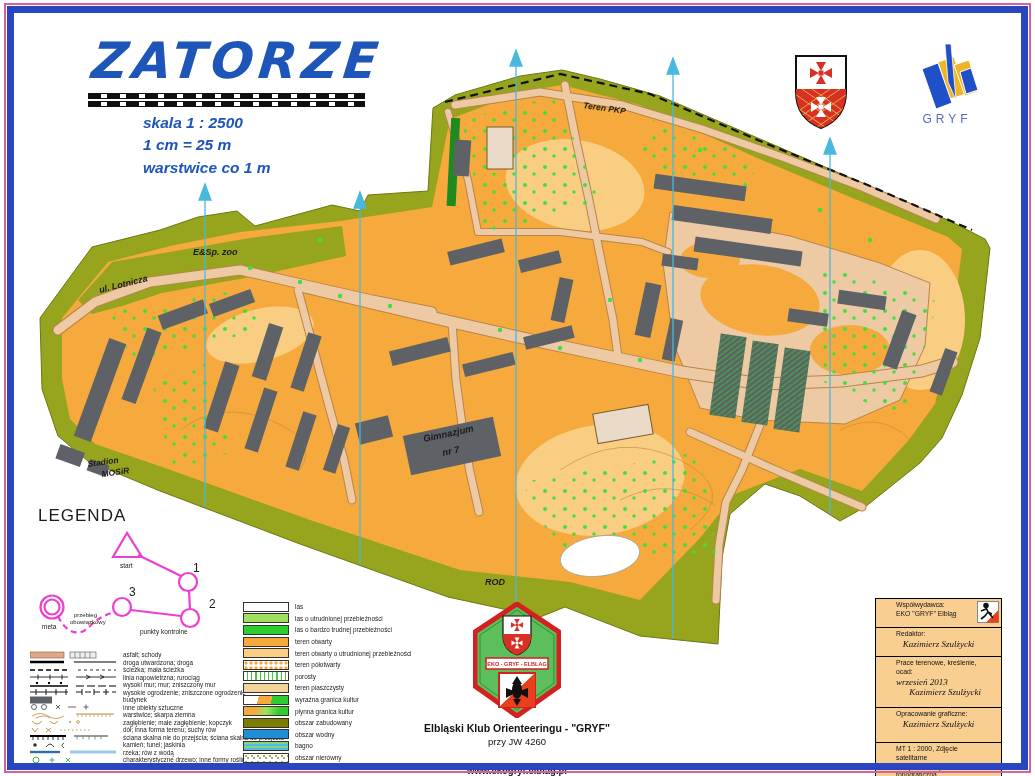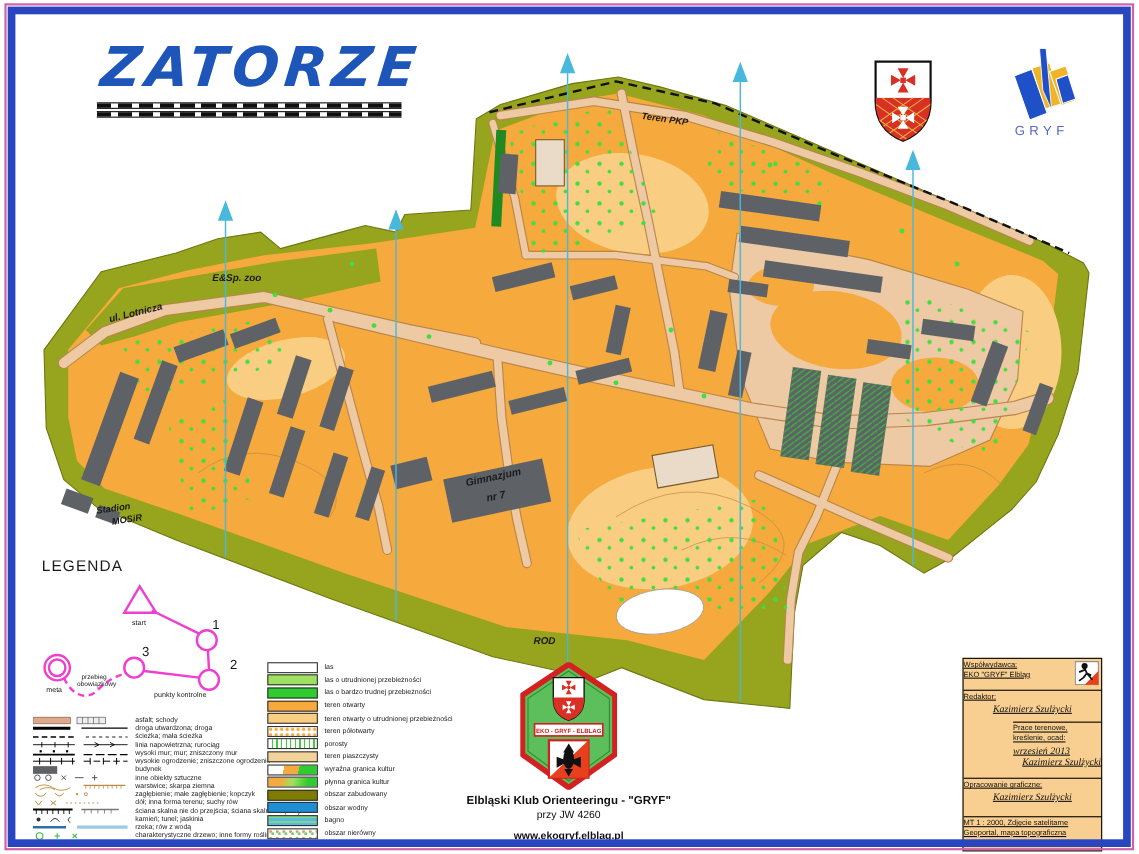"skala 1 : 2500" div.abs { html: none -> <div> <div>skala 1 : 2500</div> <div>1 cm = 25 m</div> <div>warstwice co 1 m</div> </div> }
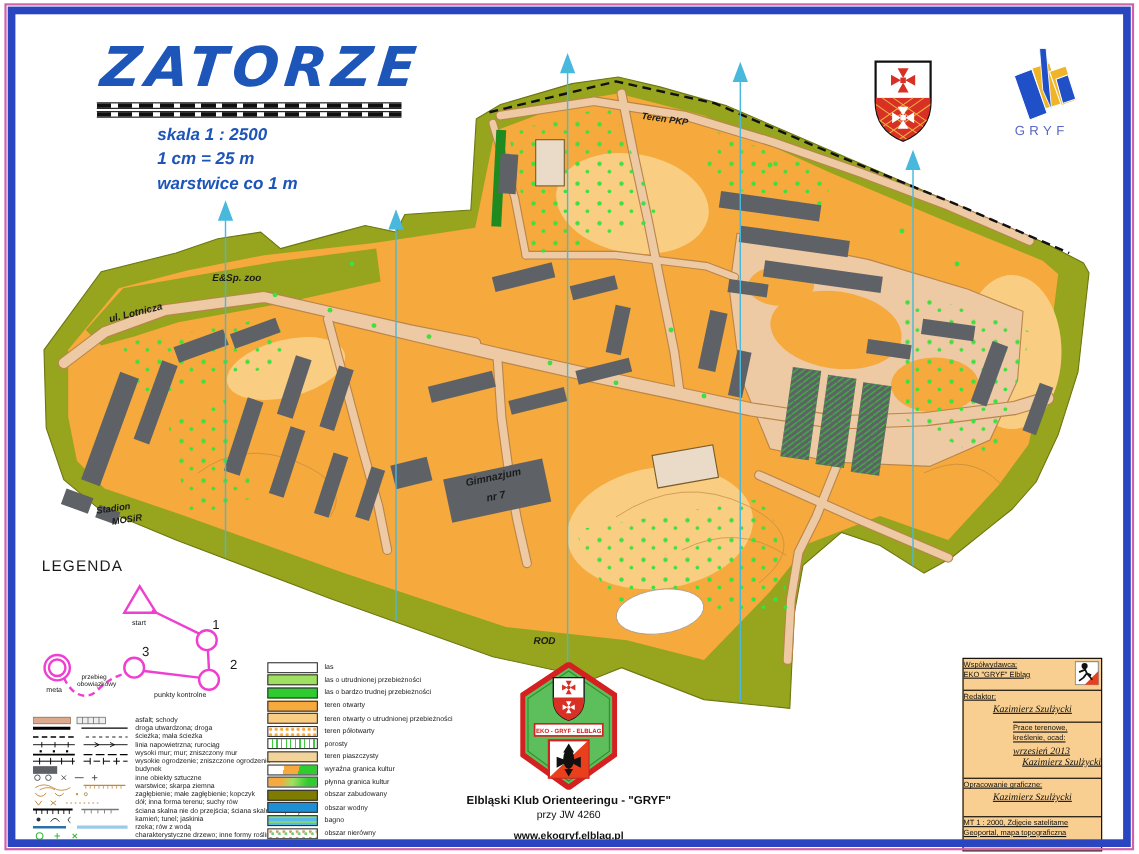"LEGENDA" #legenda-title { font-size: 14px -> 17px }
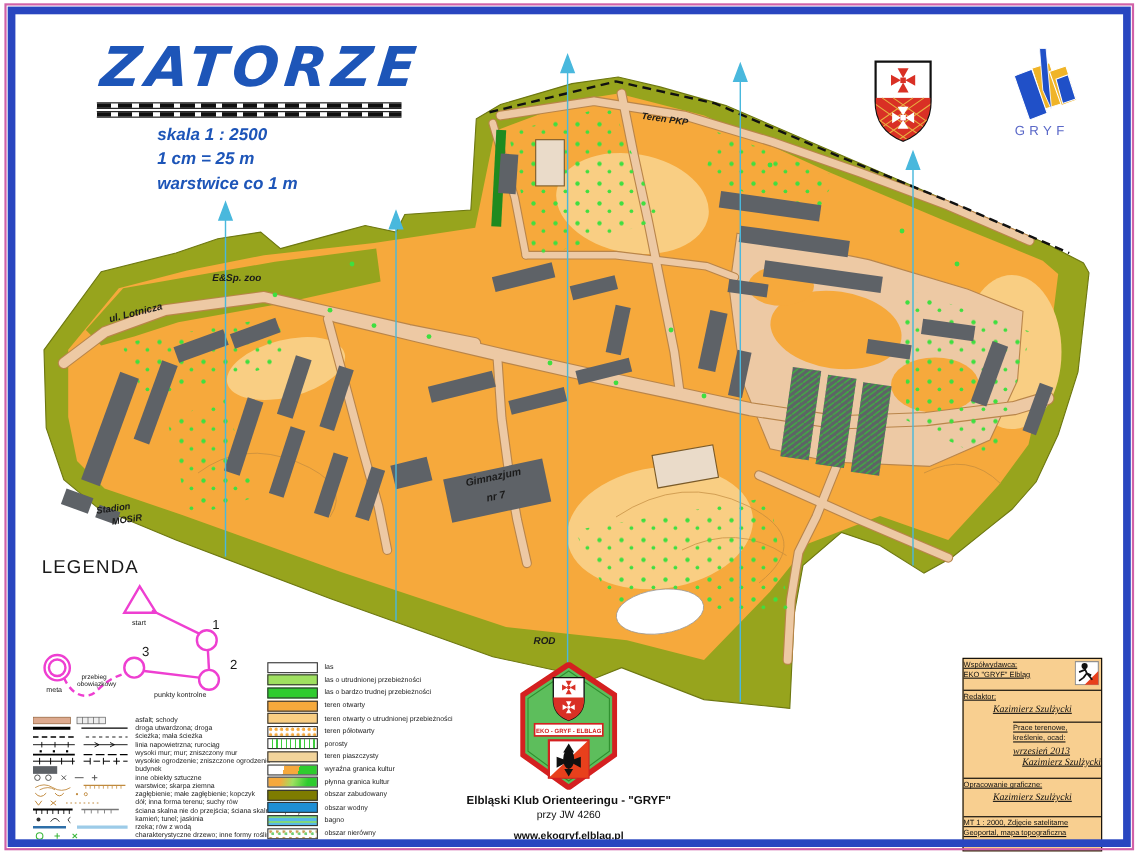"Kazimierz Szulżycki" .cr-row { padding: 2px 0 -> 2px 20px; text-decoration: underline -> none }
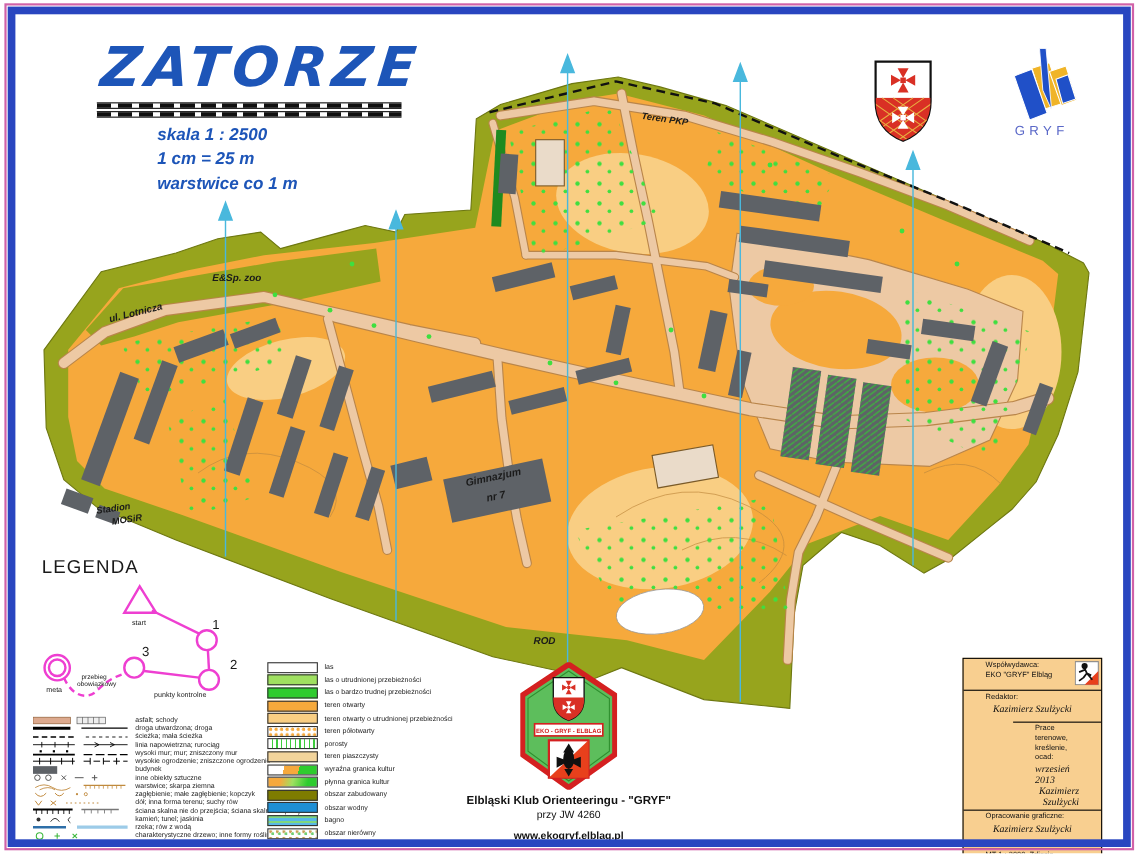"wrzesień 2013" div.cr-row { margin-left: 45px -> none }
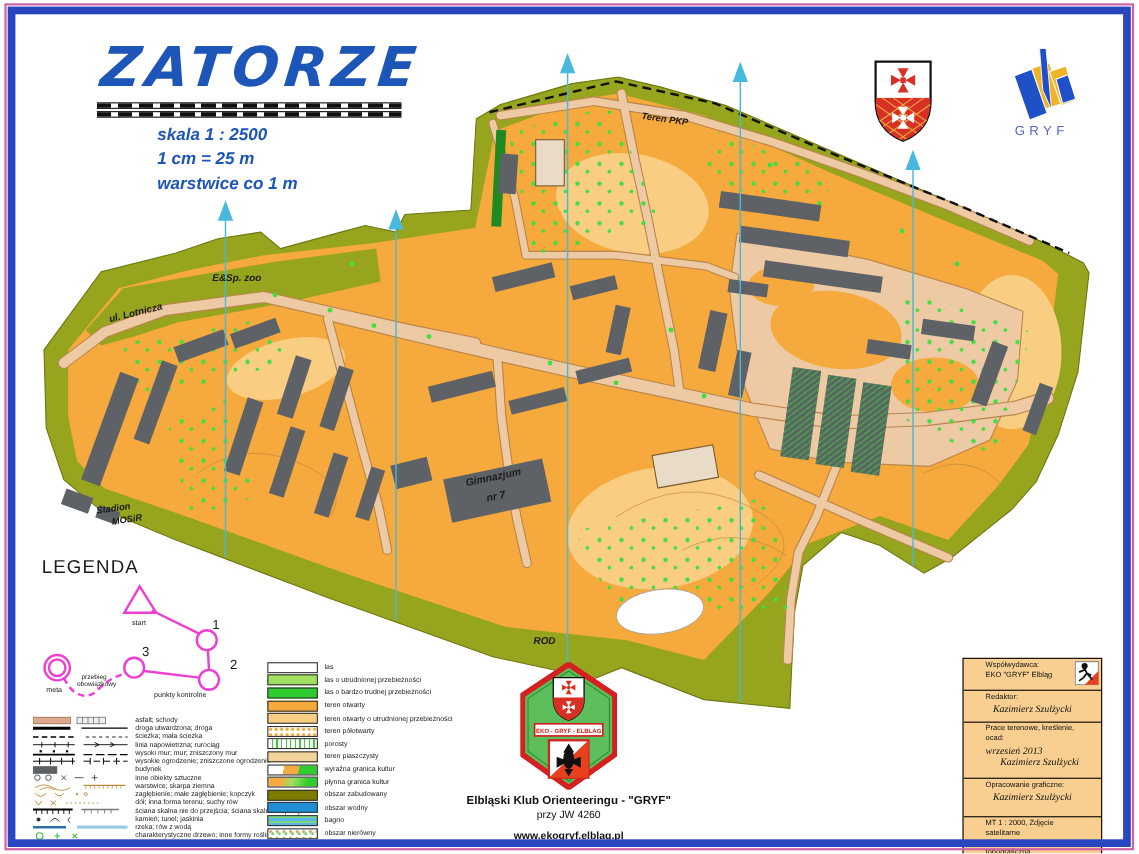"www.ekogryf.elblag.pl" #club-info .c3 { margin-top: 8px -> 18px }
